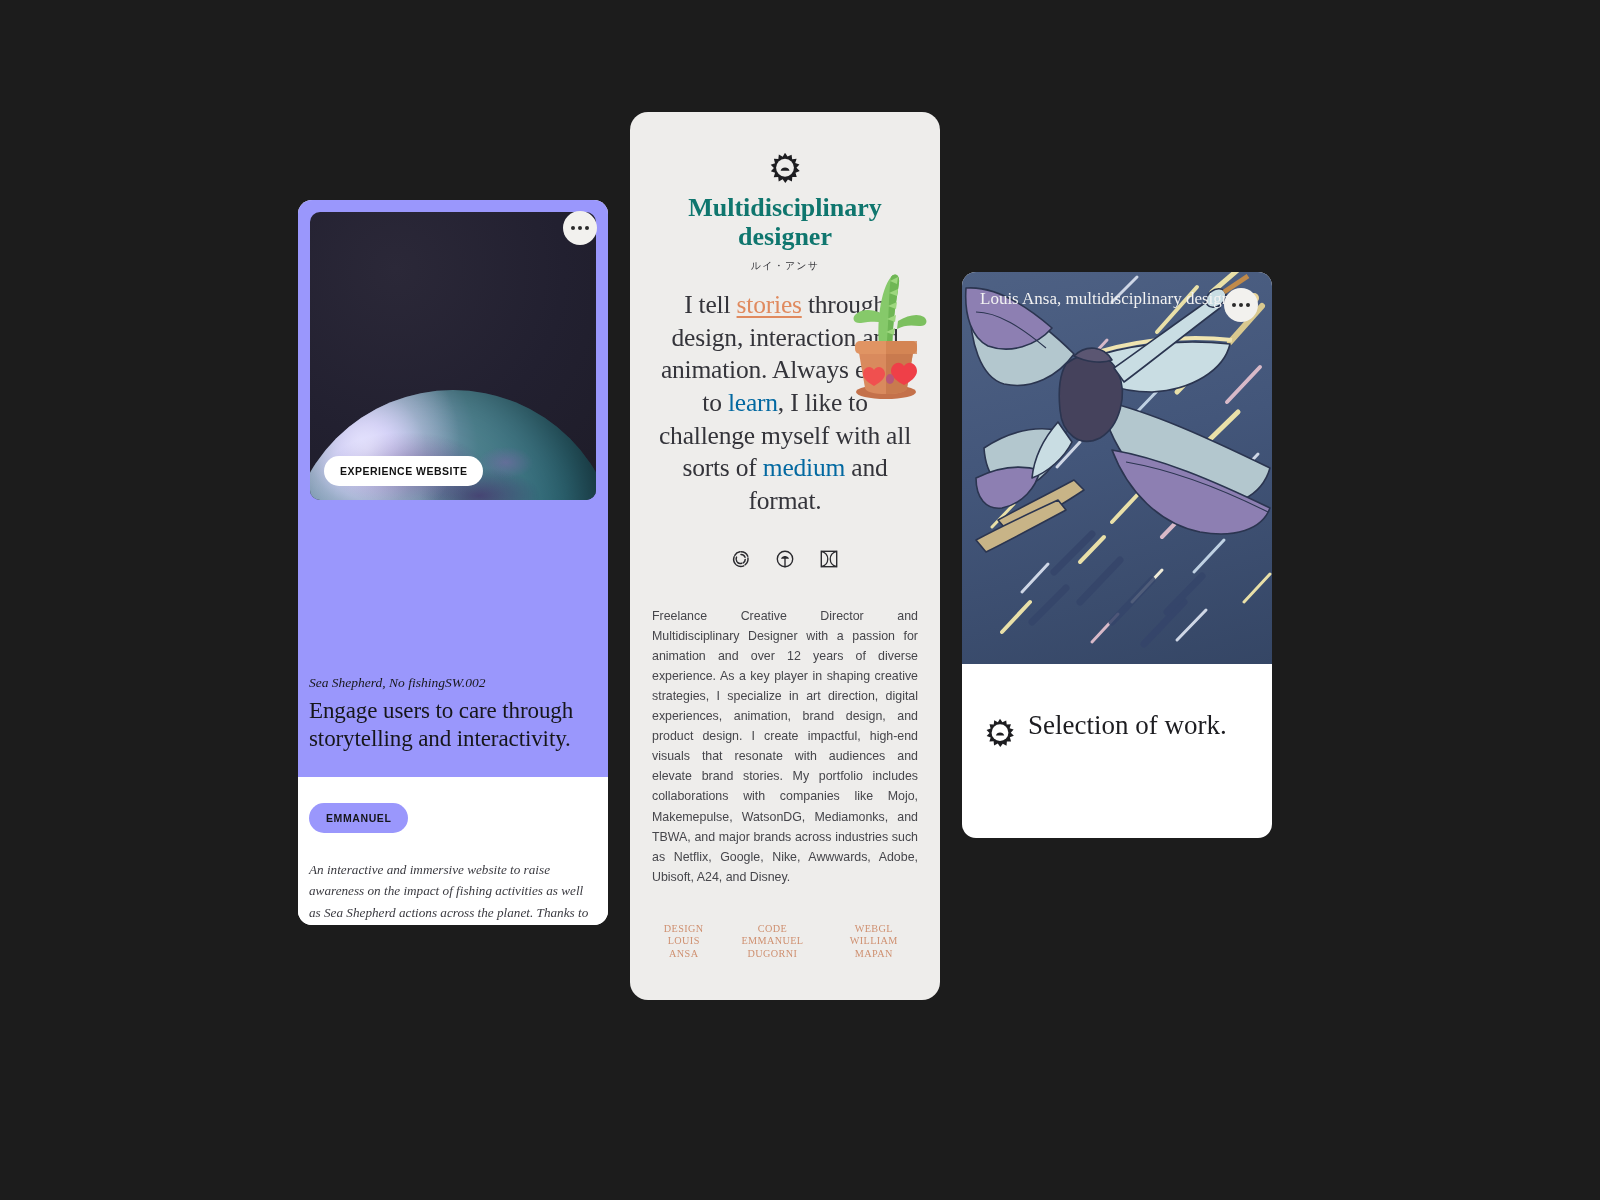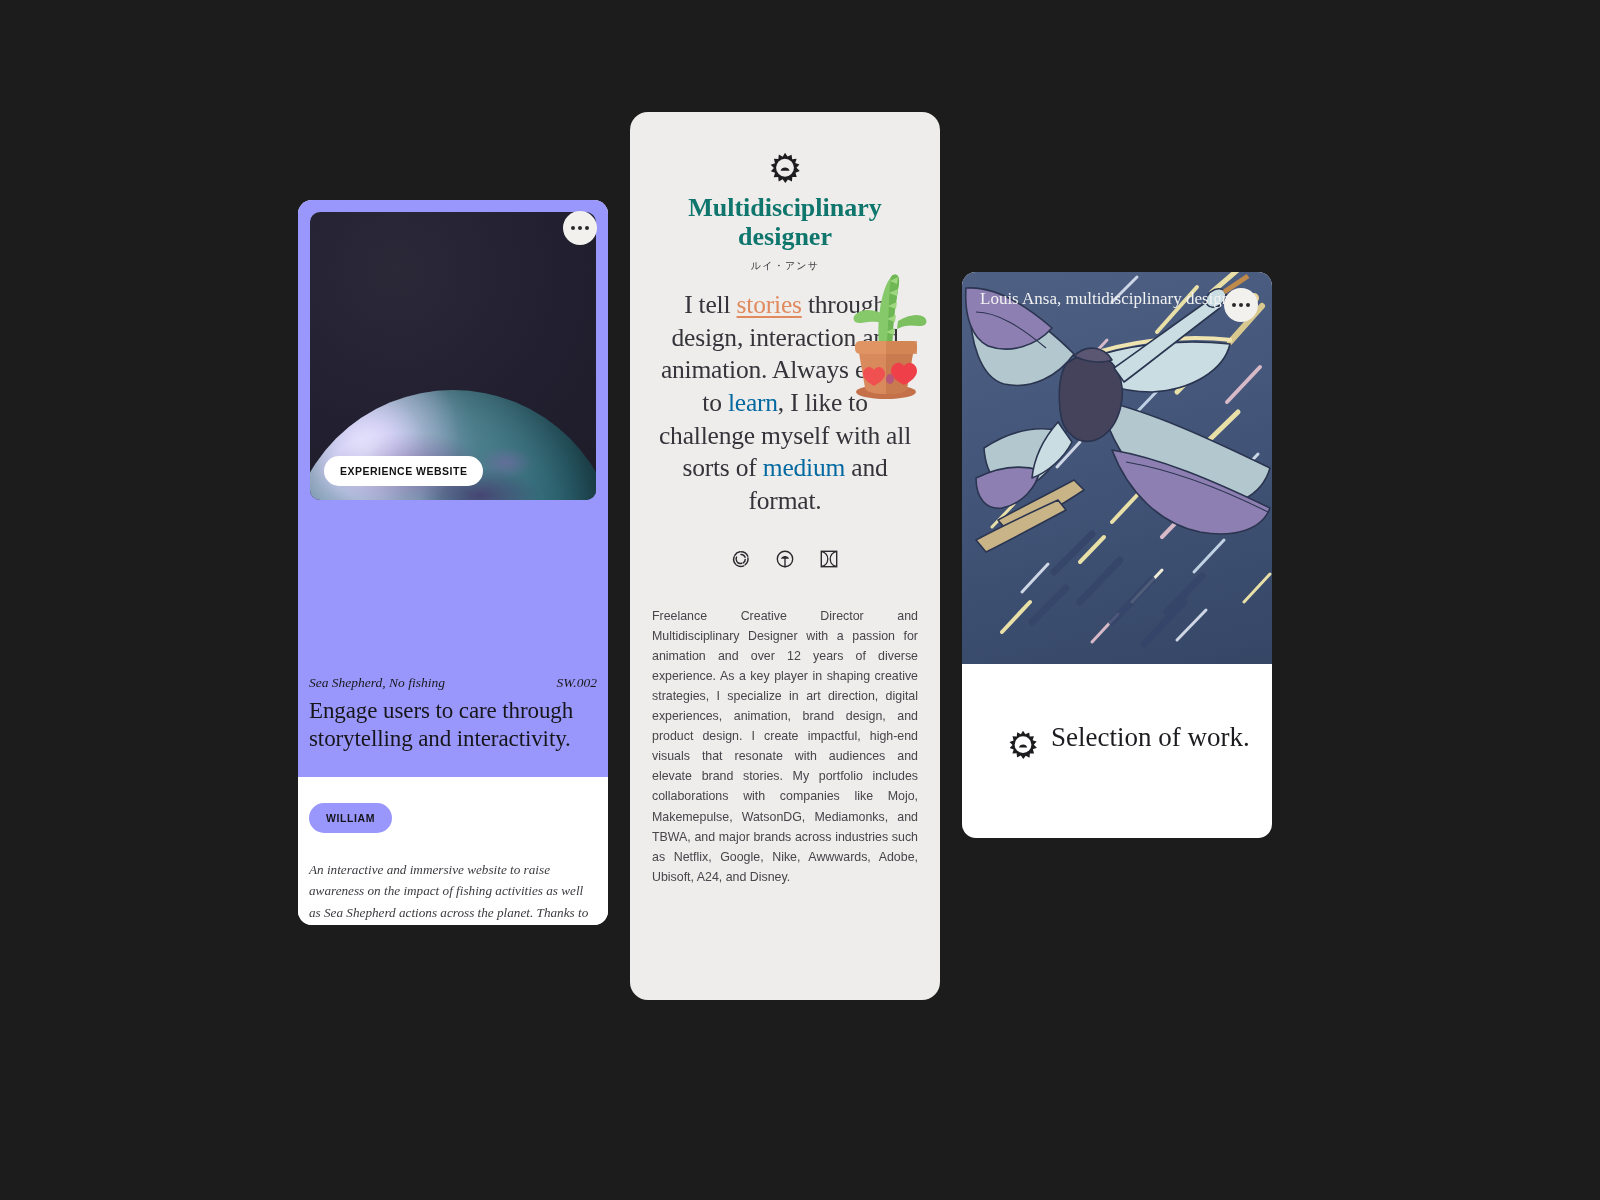"Sea Shepherd, No fishing" .proj-meta-row { justify-content: space-between -> none }
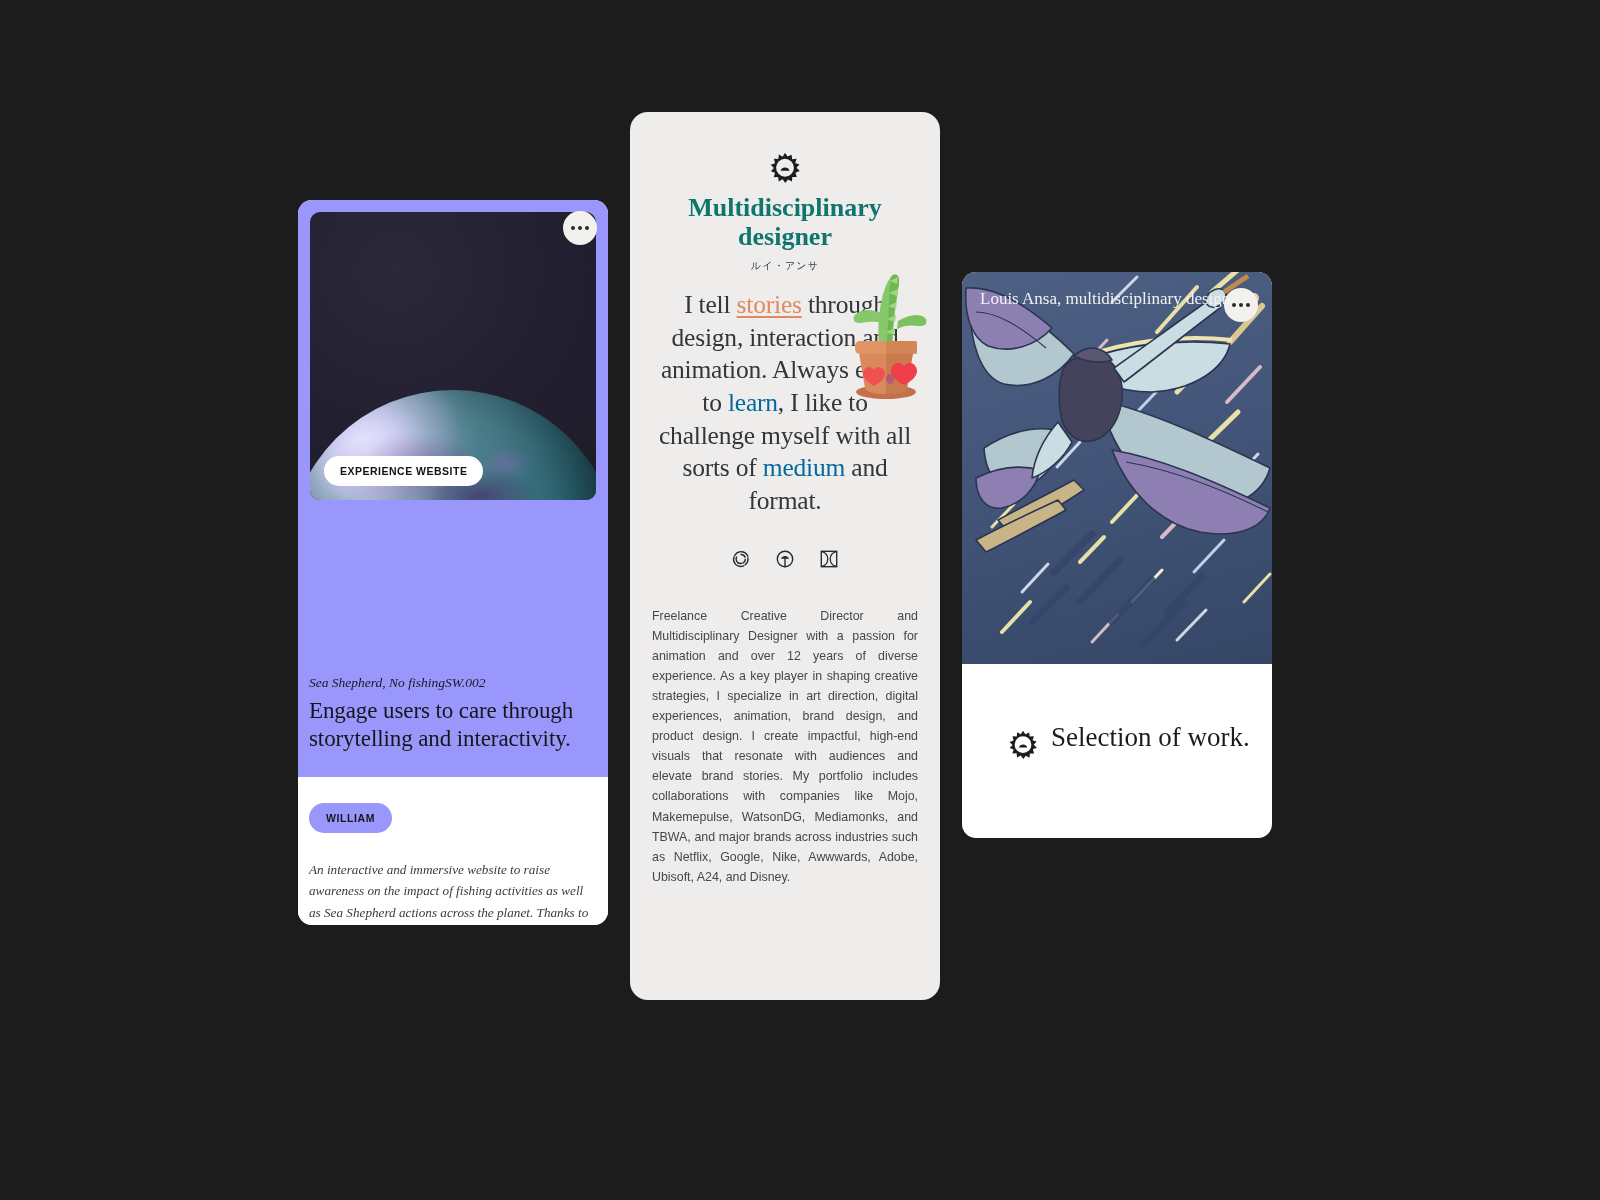"Selection of work." .sel-body { margin-left: 23px -> none; padding: 58px 22px 0 22px -> 46px 22px 0 22px }
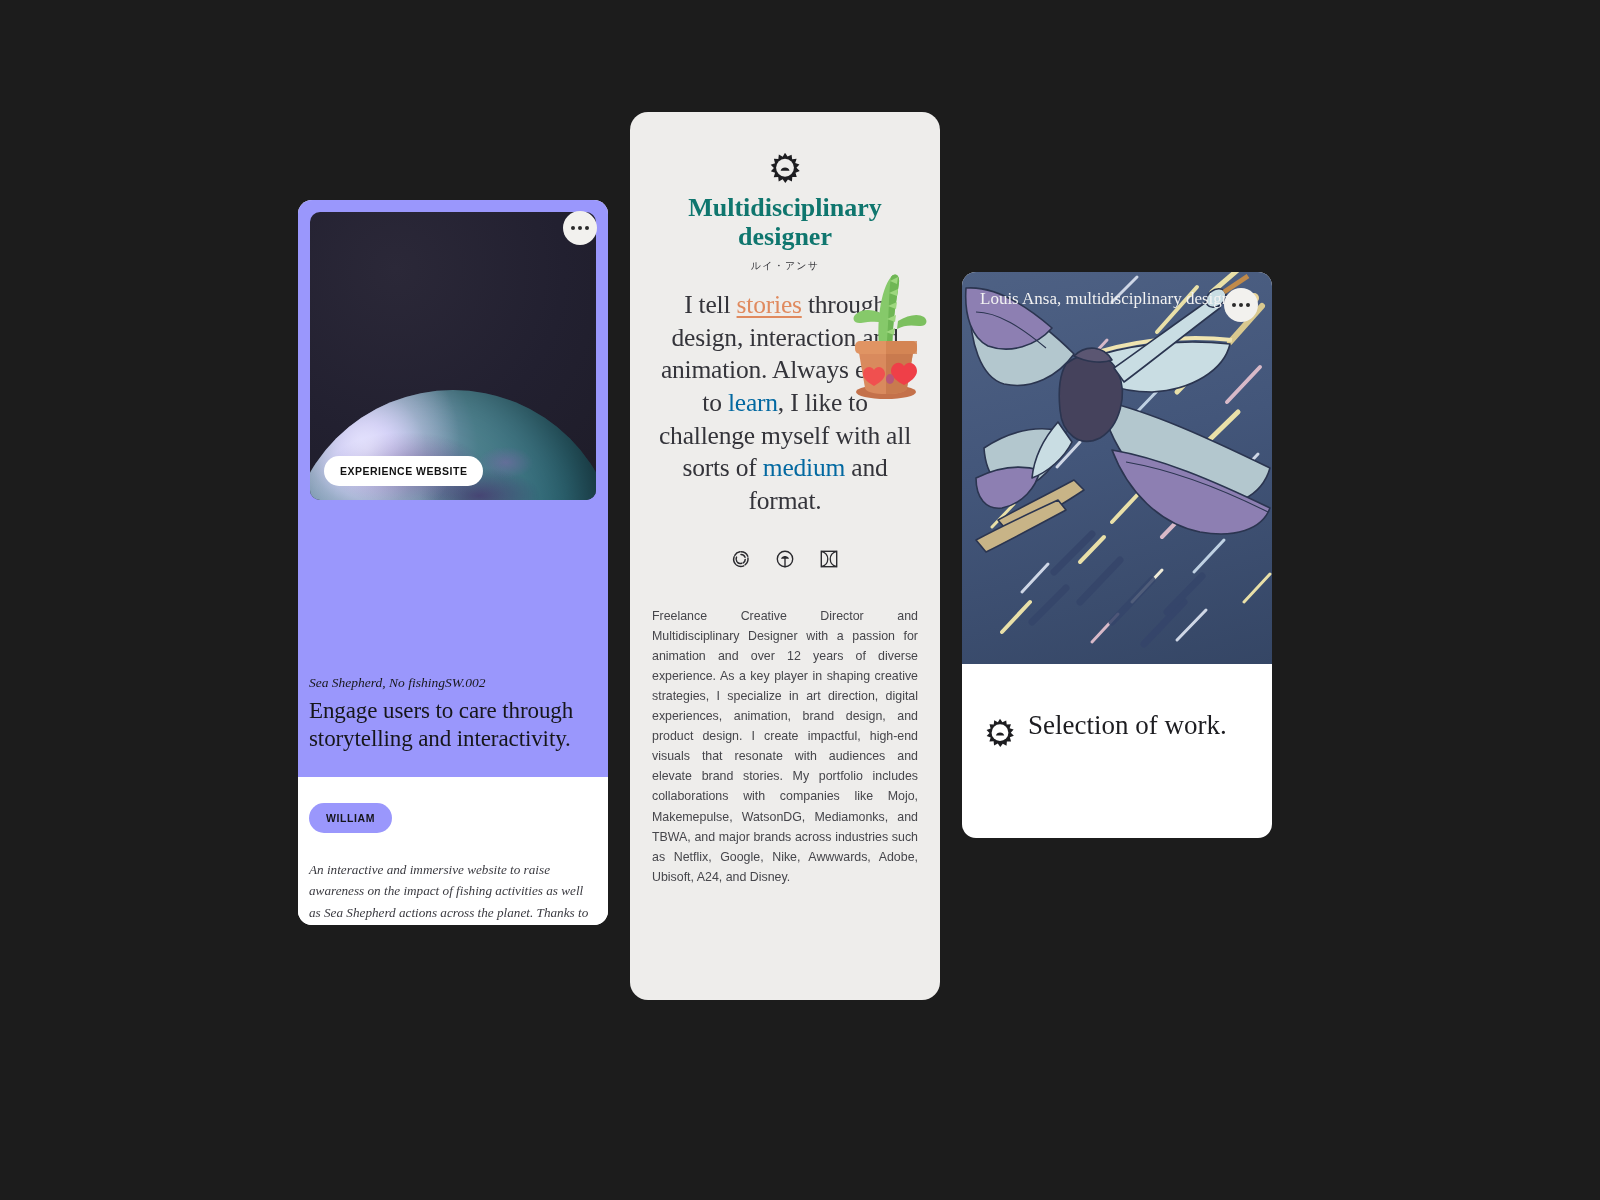"WILLIAM" span.tag-pill { text: WILLIAM -> EMMANUEL }
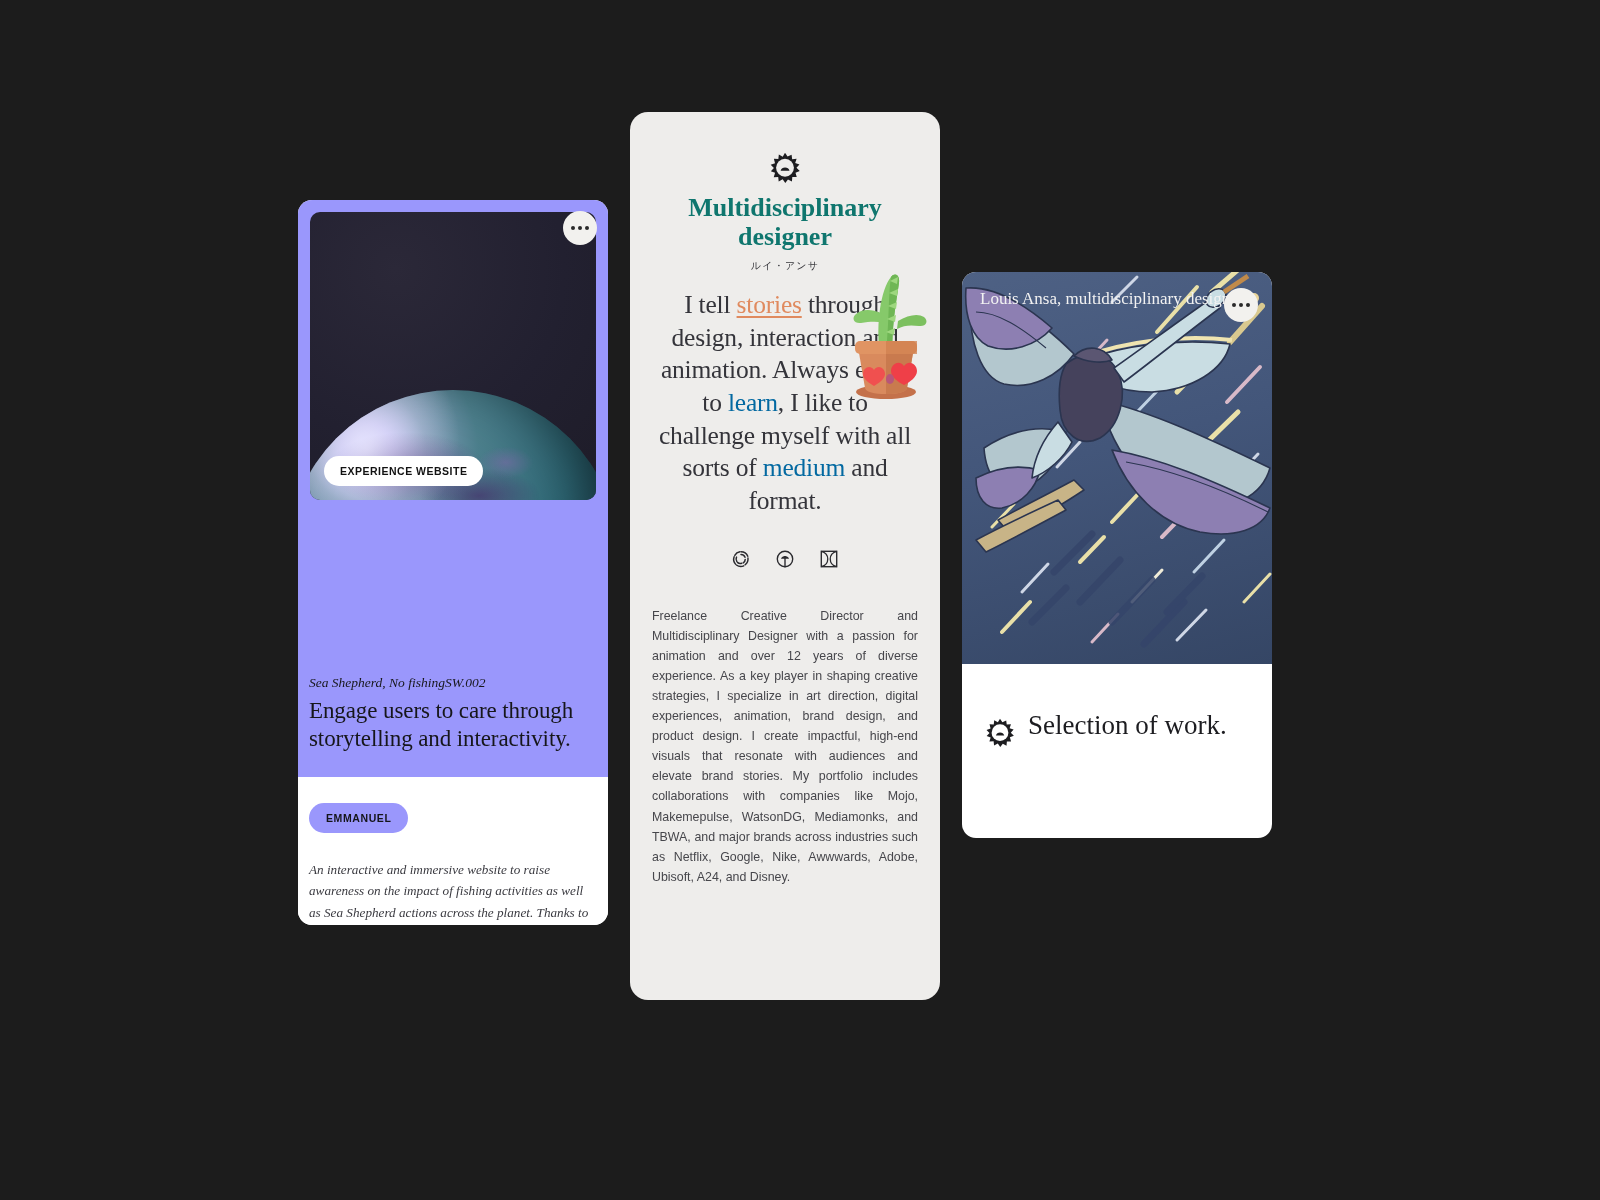"DESIGN" div.credits { html: none -> <div> <div> <span>DESIGN</span> <span>LOUIS ANSA</span> </div> <div> <span>CODE</span> <span>EMMANUEL DUGORNI</span> </div> <div> <span>WEBGL</span> <span>WILLIAM MAPAN</span> </div> </div> }
